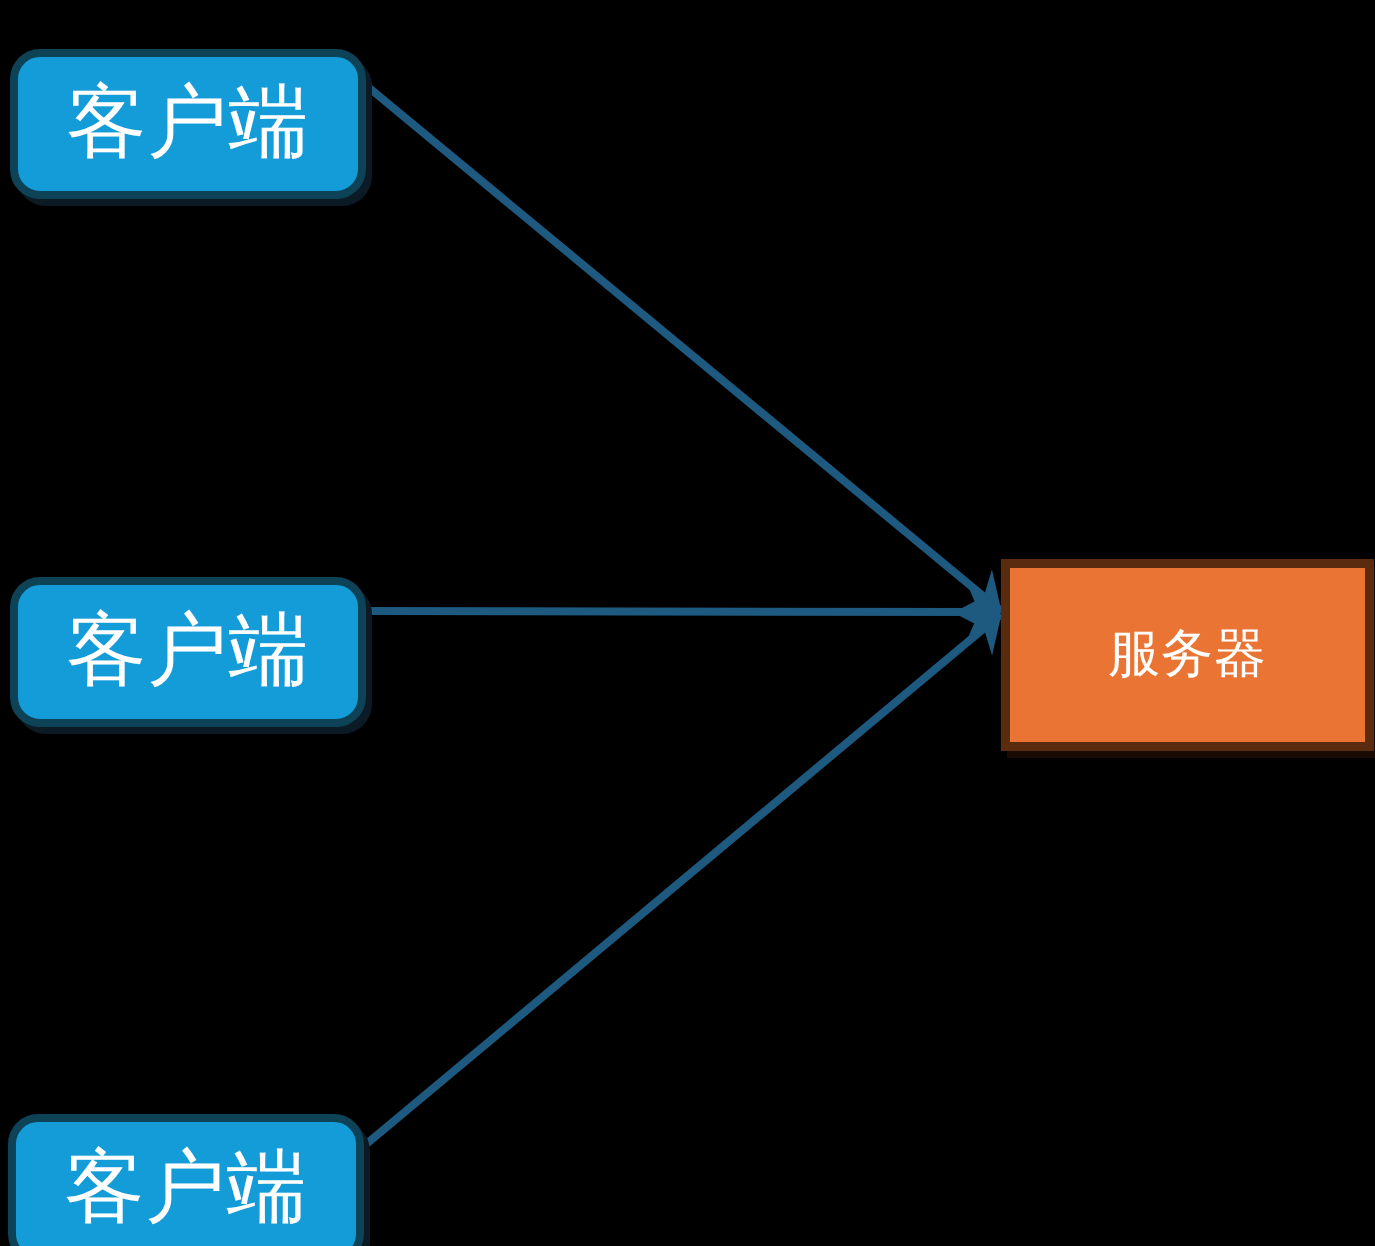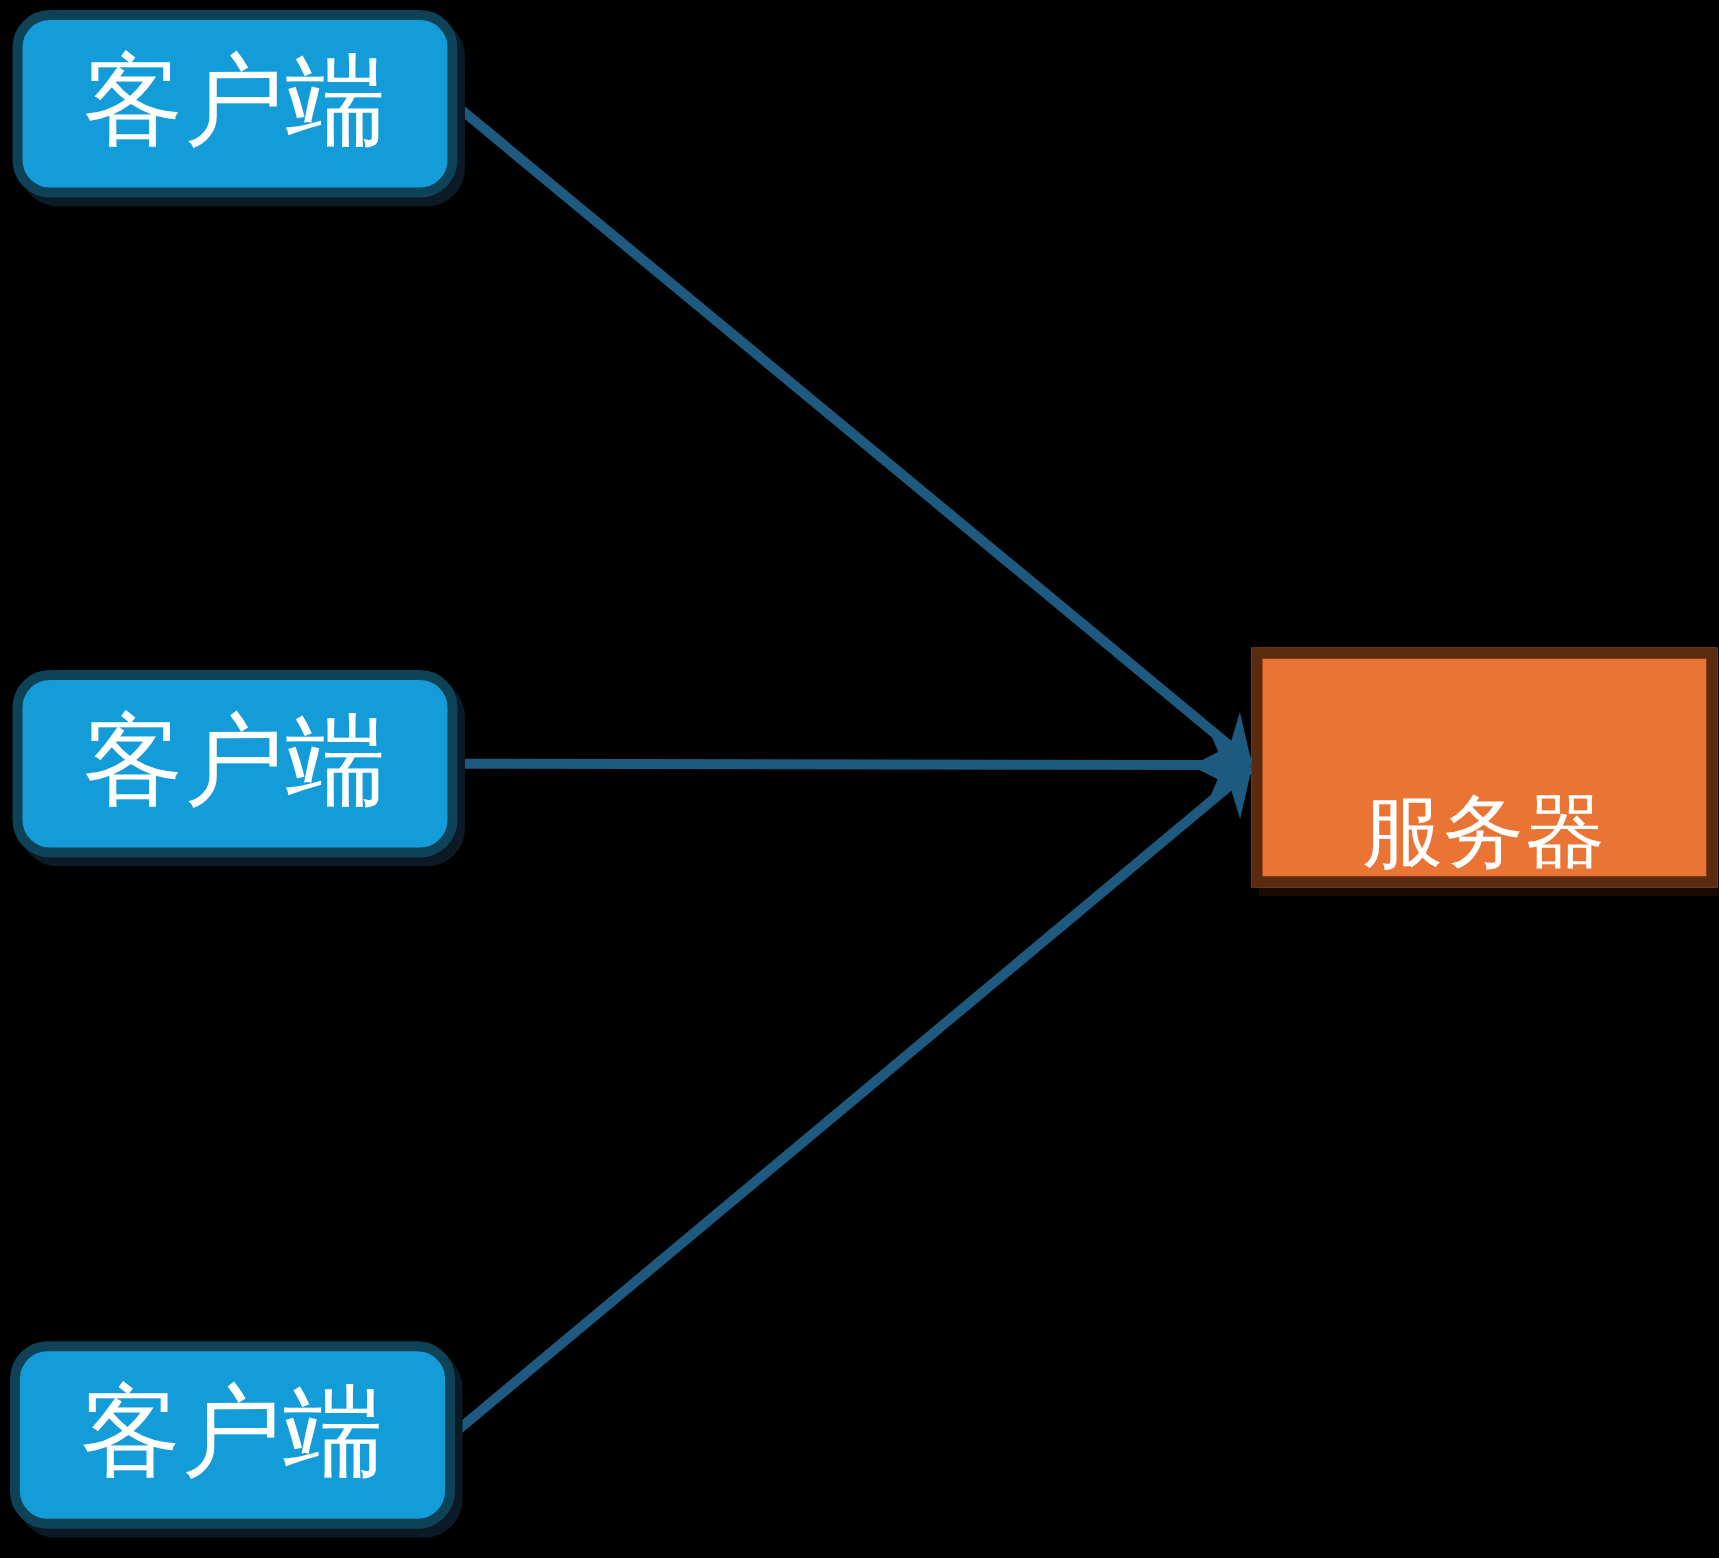"客户端" .node { margin-top: none -> 41px }
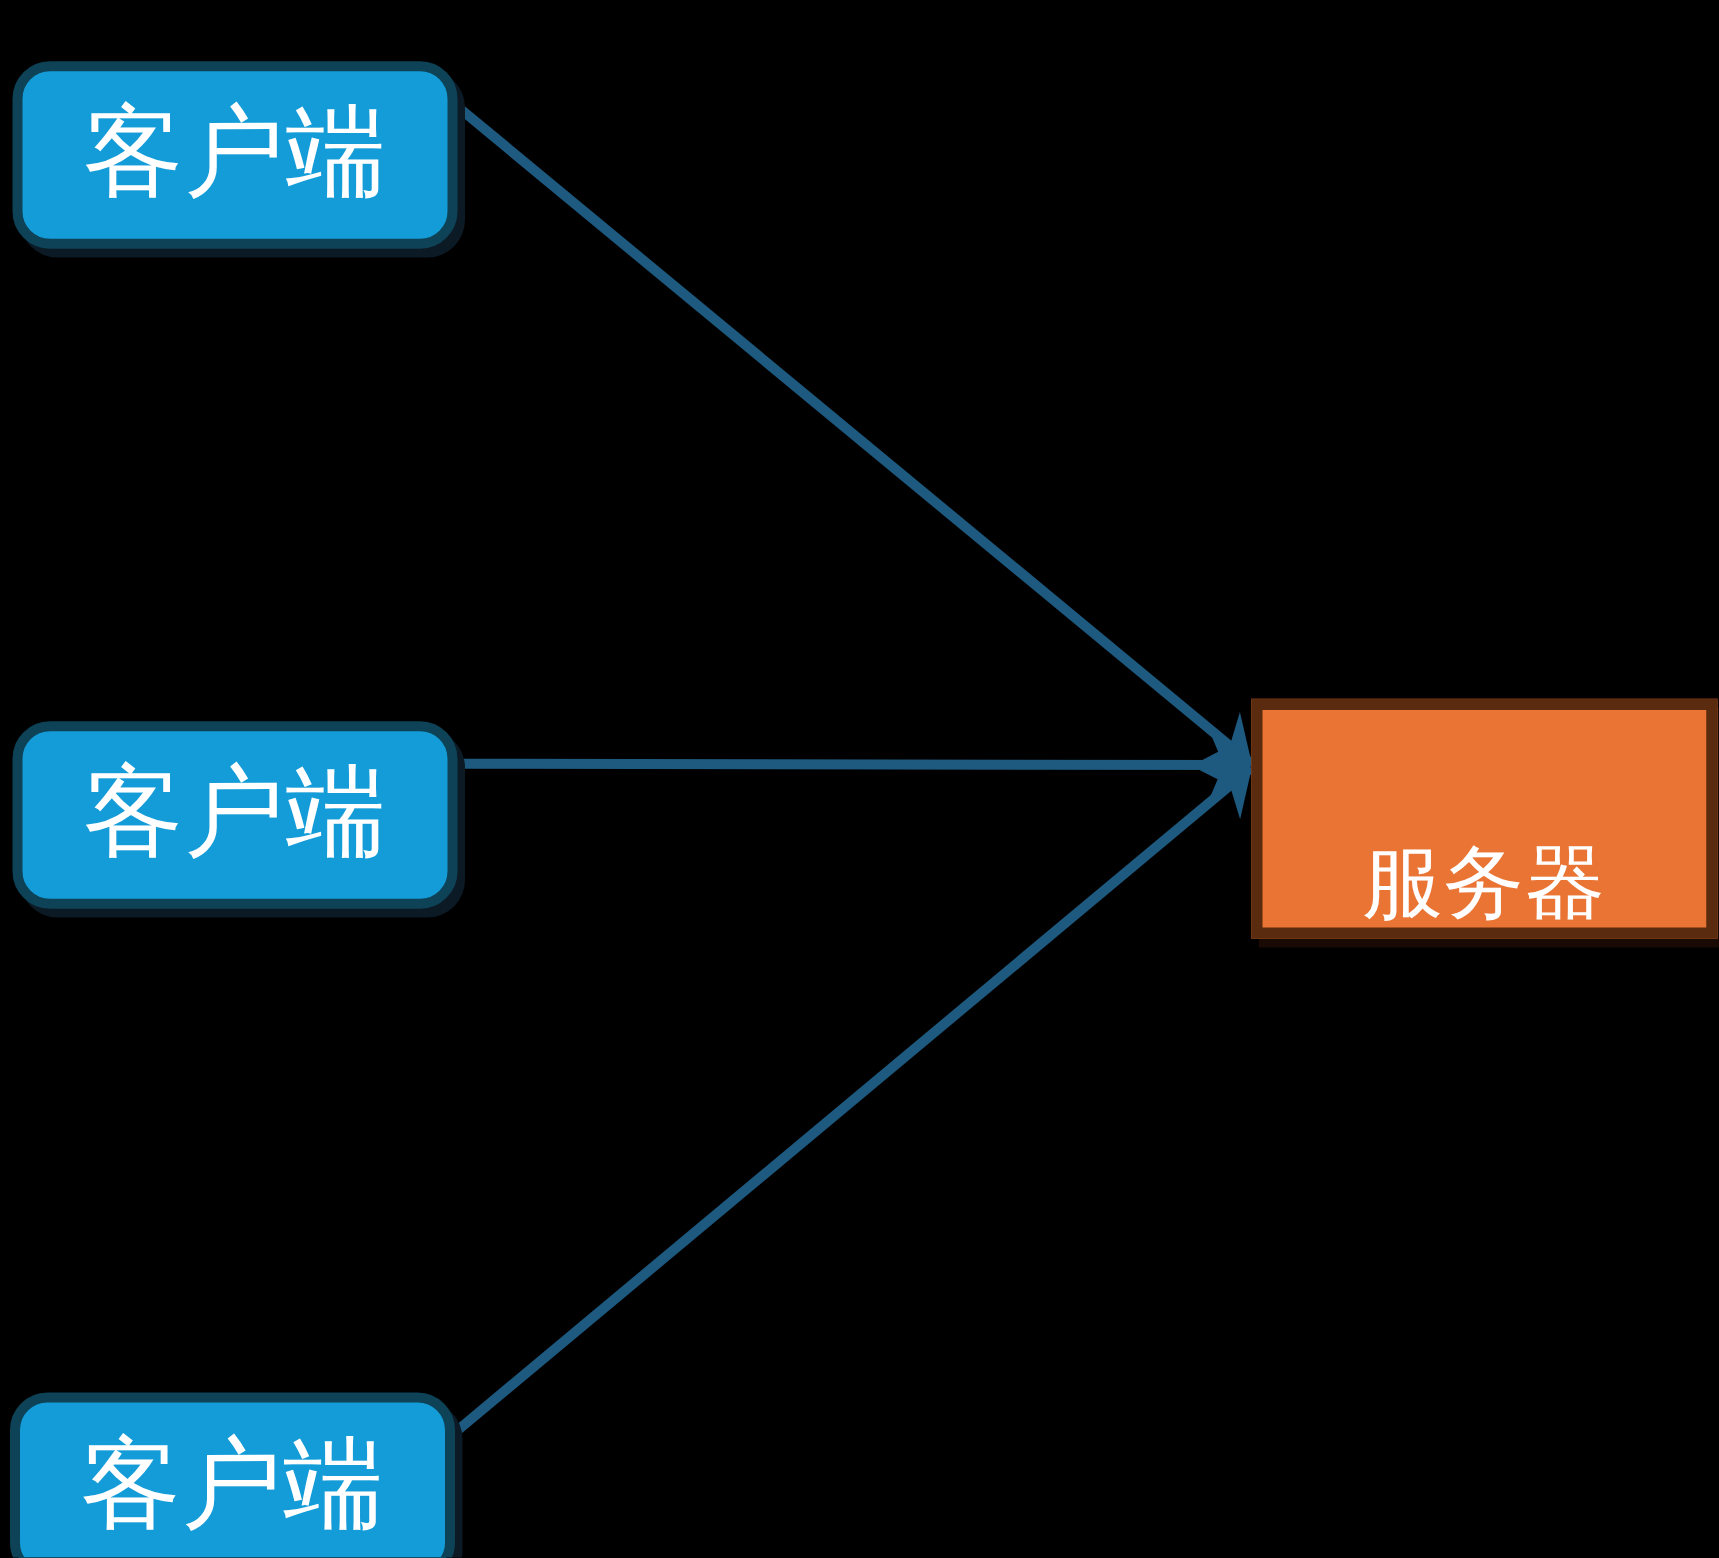"服务器" .server { align-items: flex-end -> none; font-size: 64px -> 52px }
